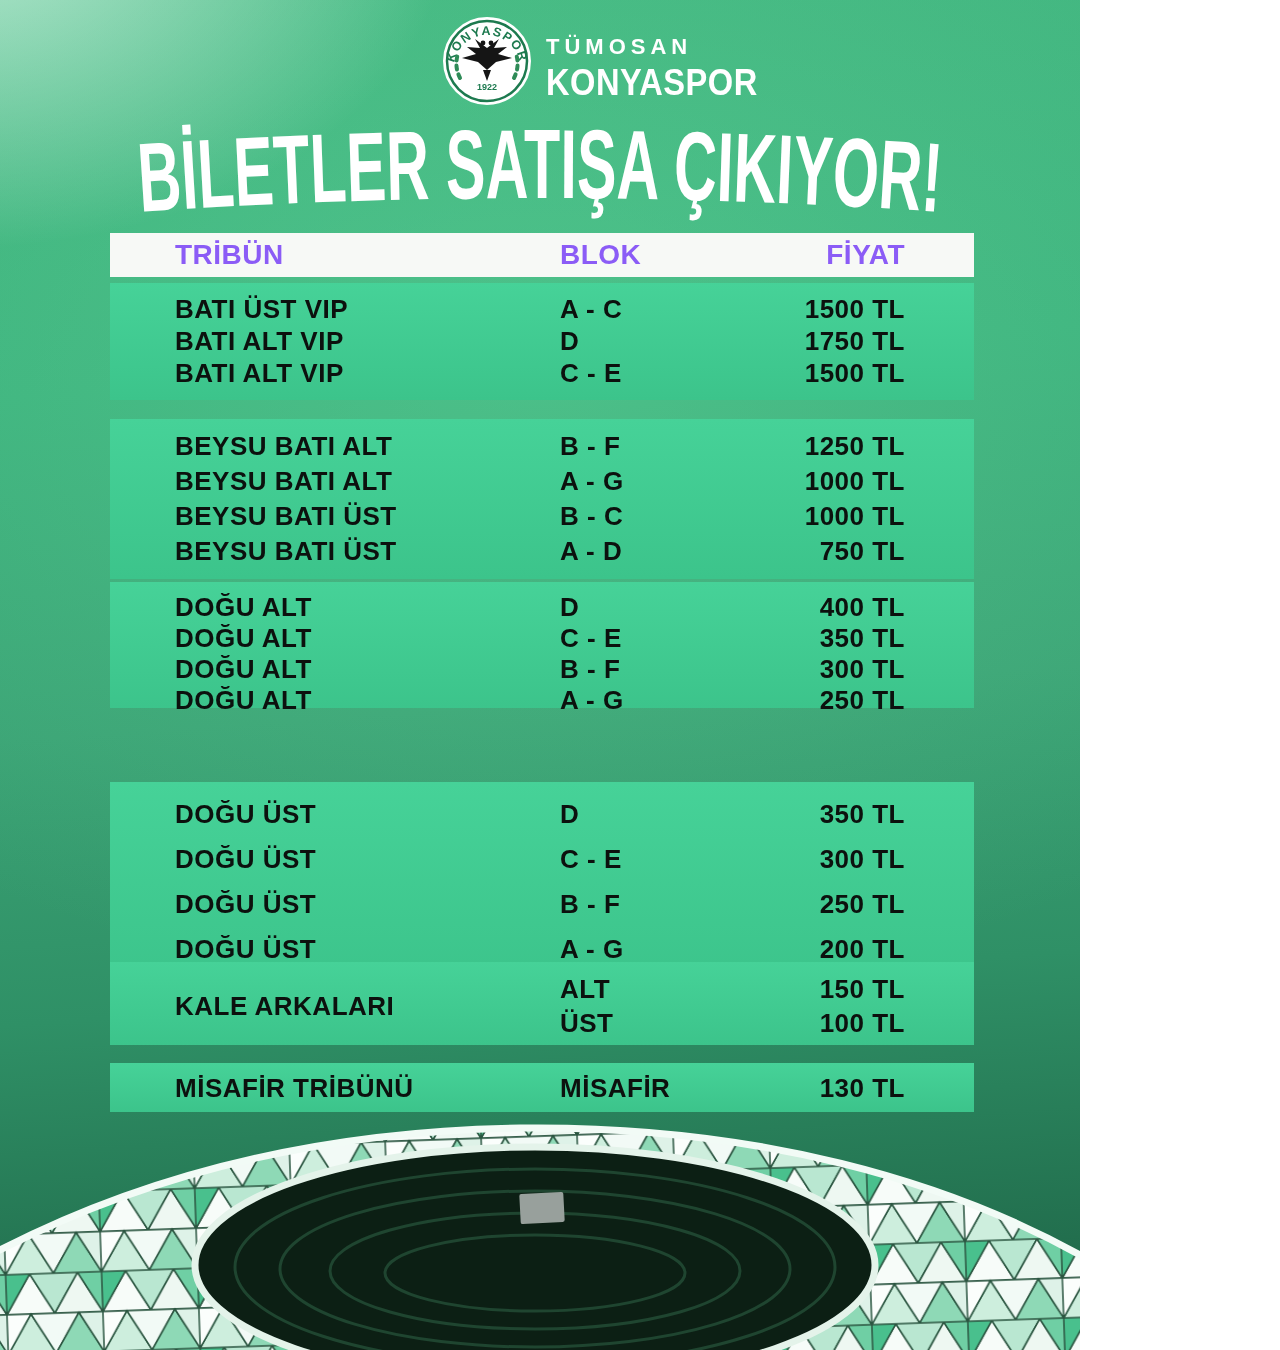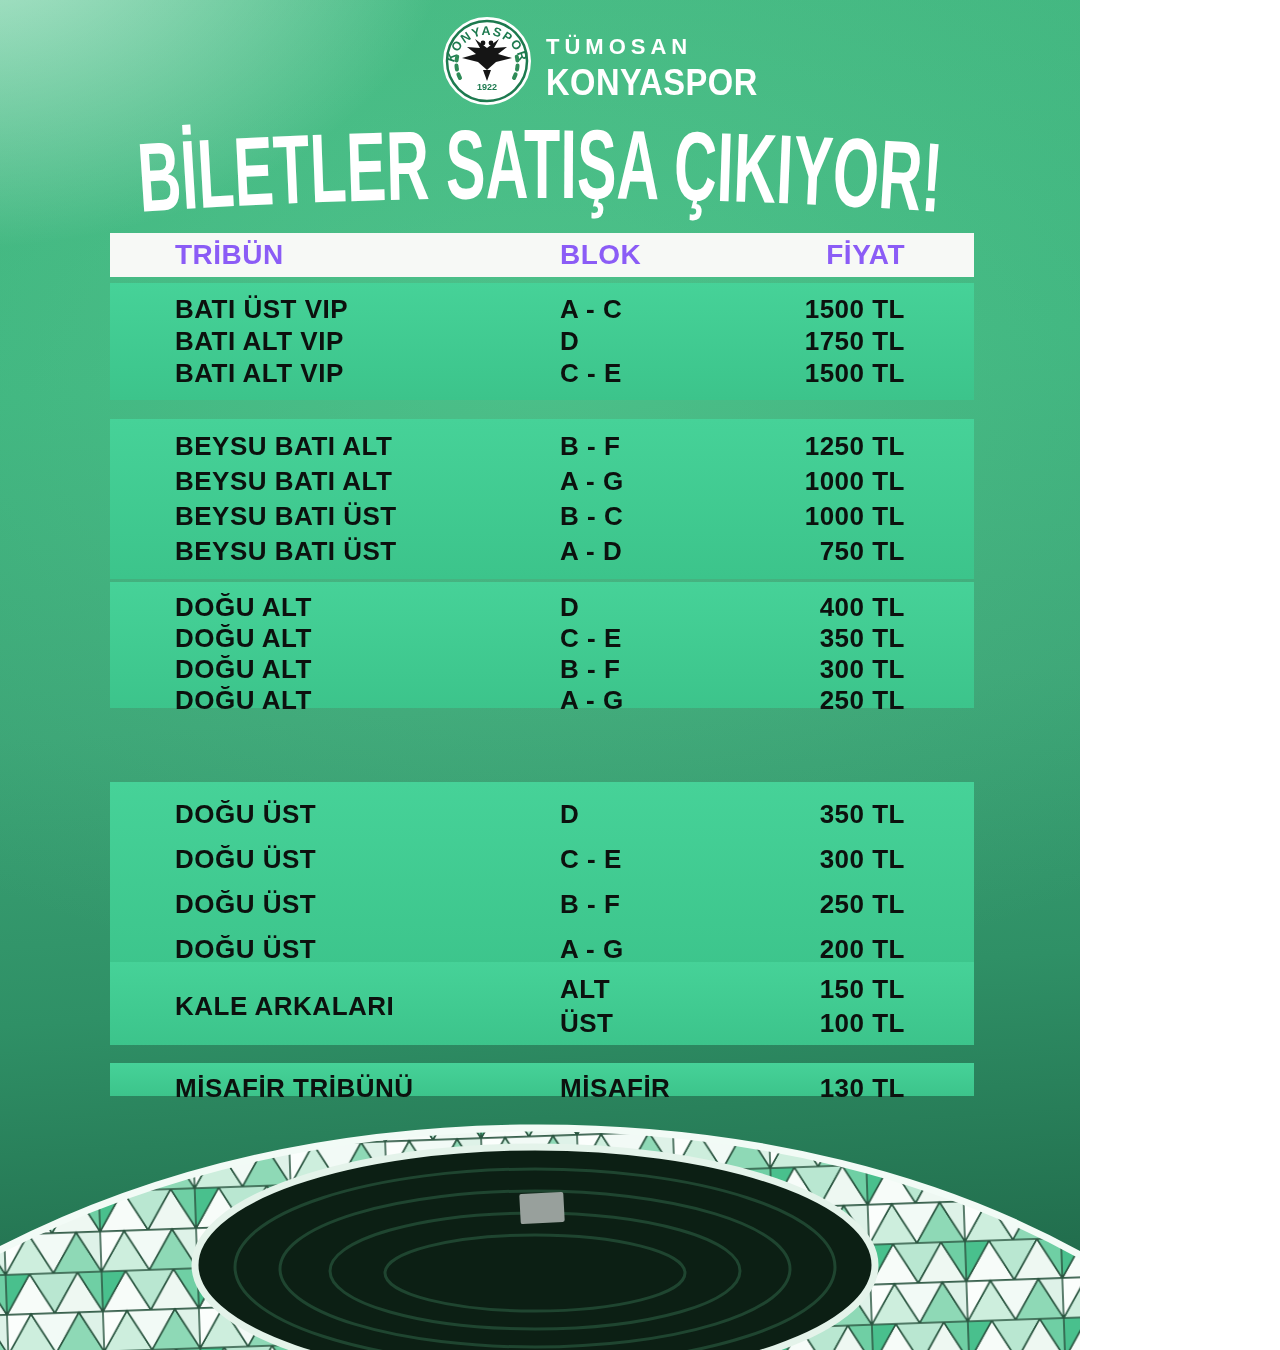"MİSAFİR TRİBÜNÜ" div.block { height: 33px -> 49px }
